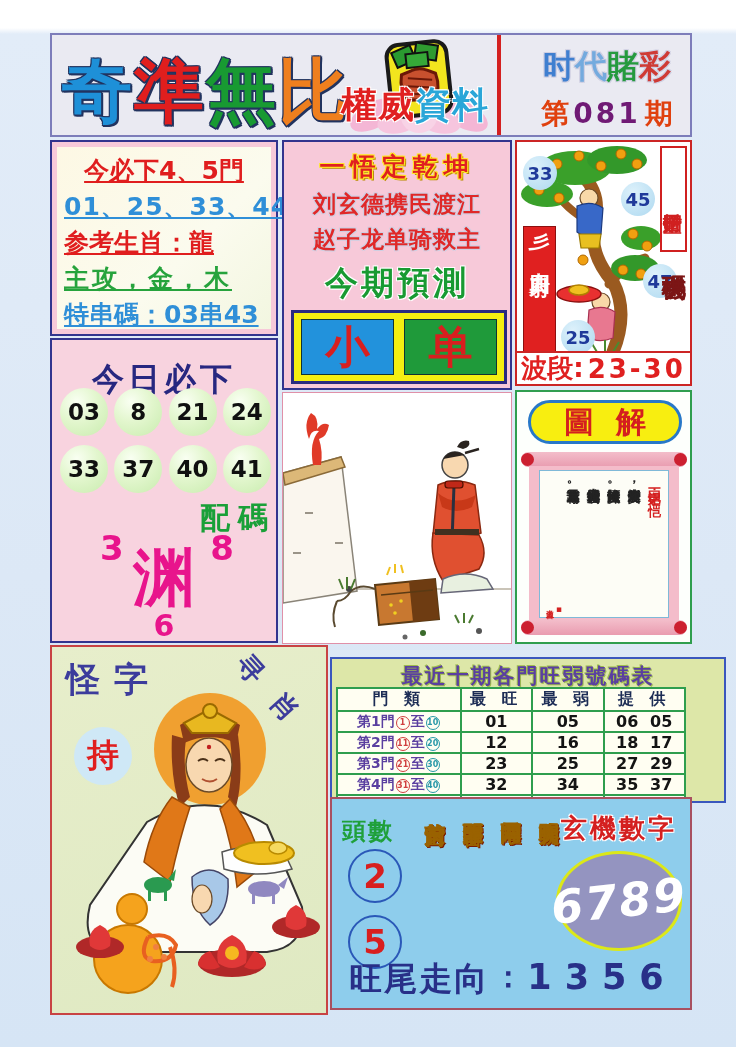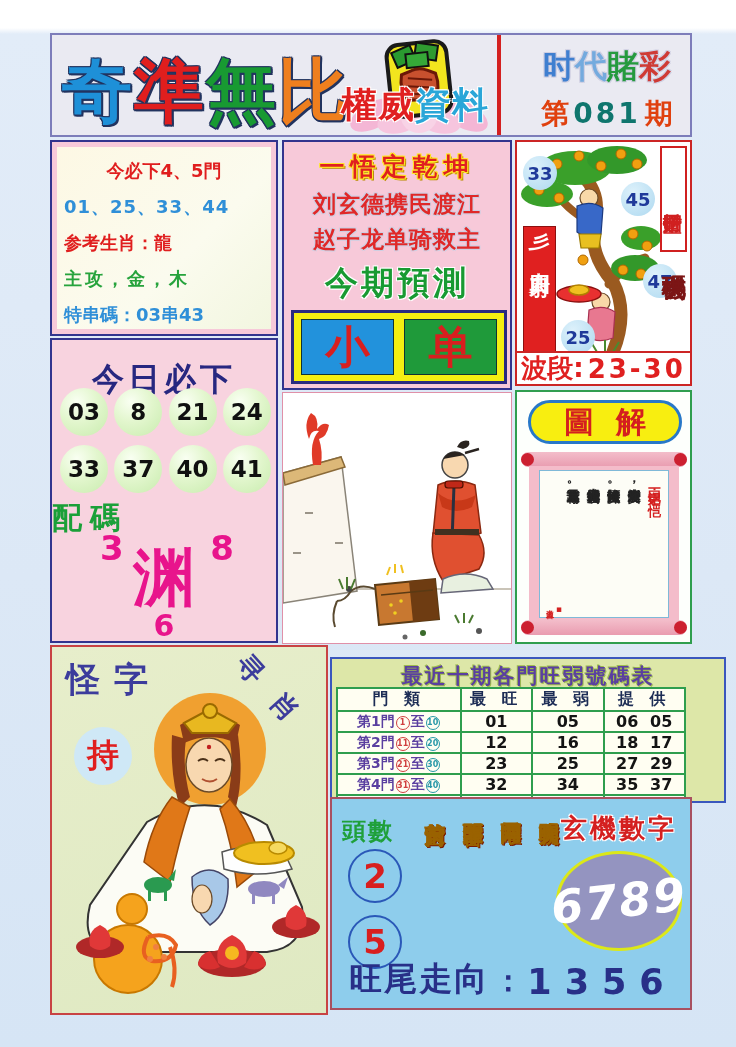"081" .issue .num { color: #0f766e -> #701a75 }
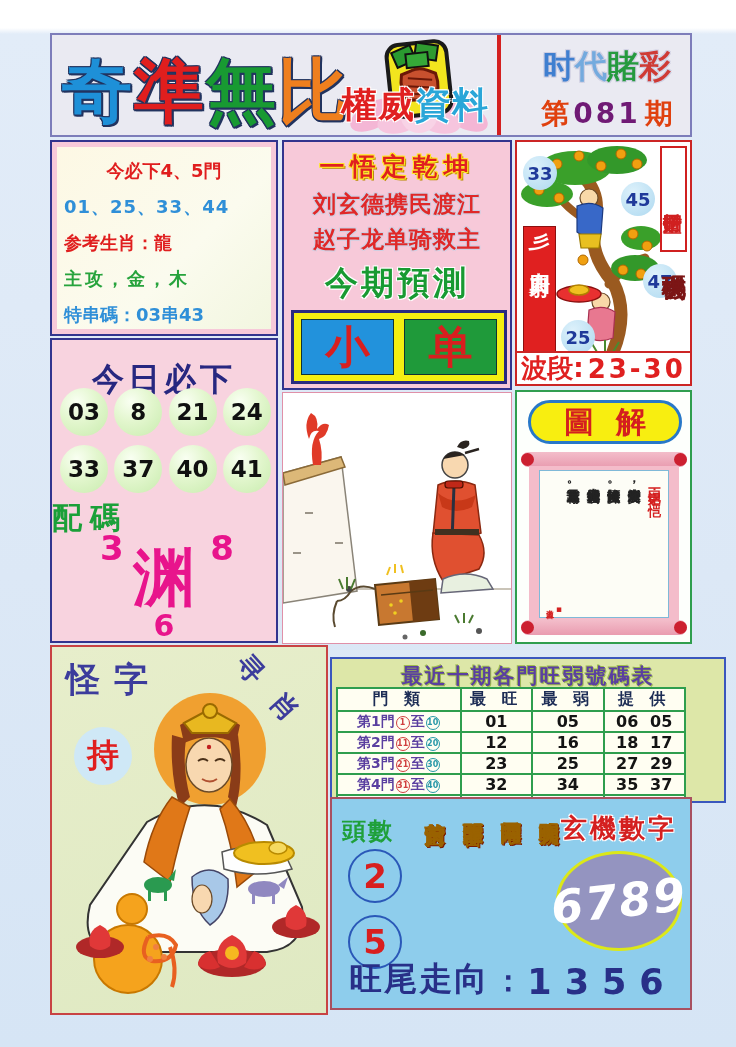"今必下4、5門" .tips-line { font-size: 18px -> 25px; text-decoration: none -> underline }
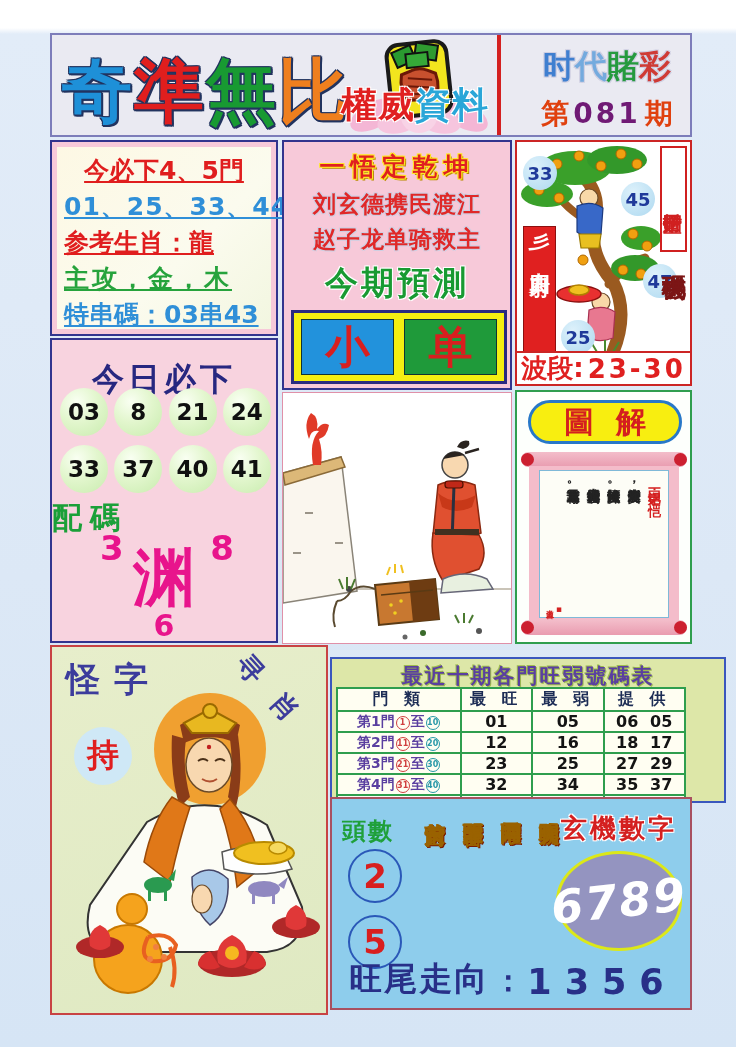"配碼" .match-label { text-align: left -> right }
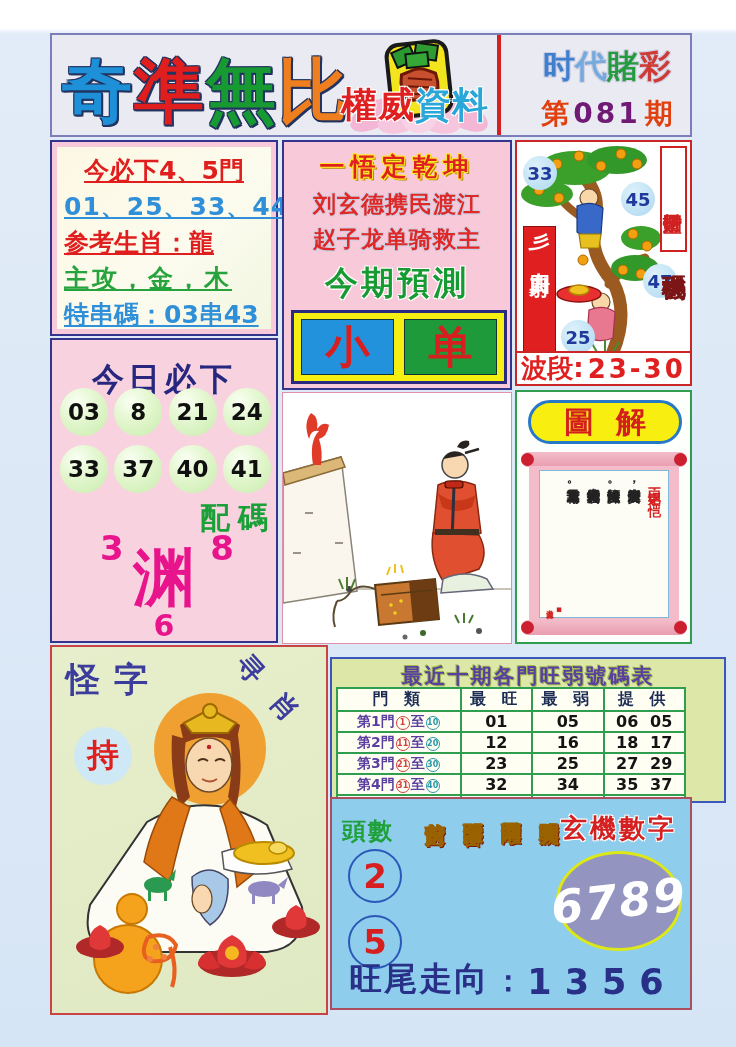"旺尾走向" .tail { align-items: flex-end -> flex-start }
